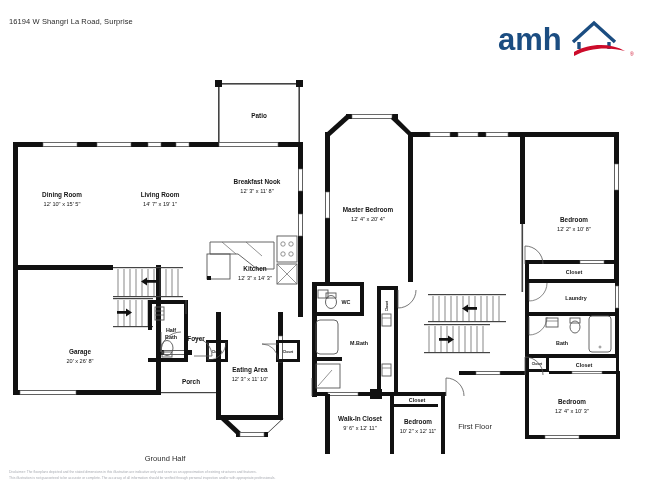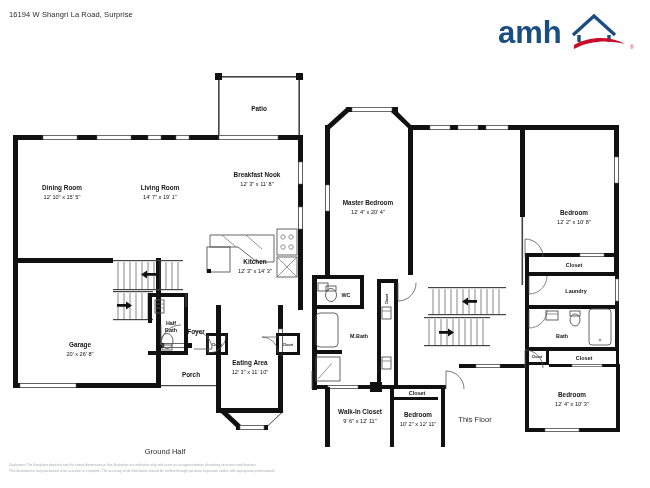"16194 W Shangri La Road," #page { top: 1px -> 8px }
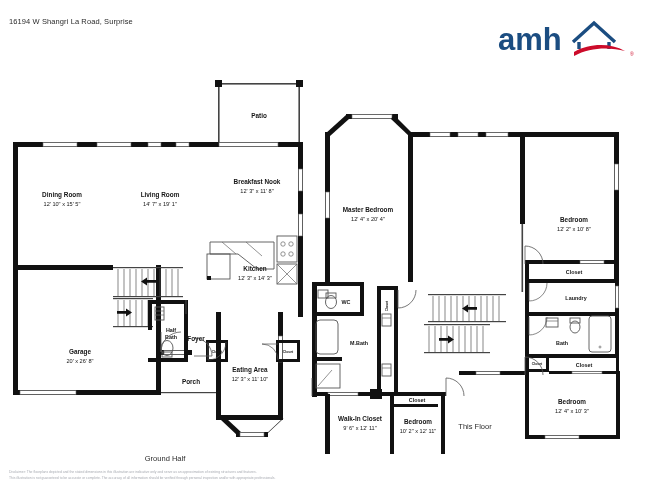"This Floor" div.floor-caption { text: This -> First }
